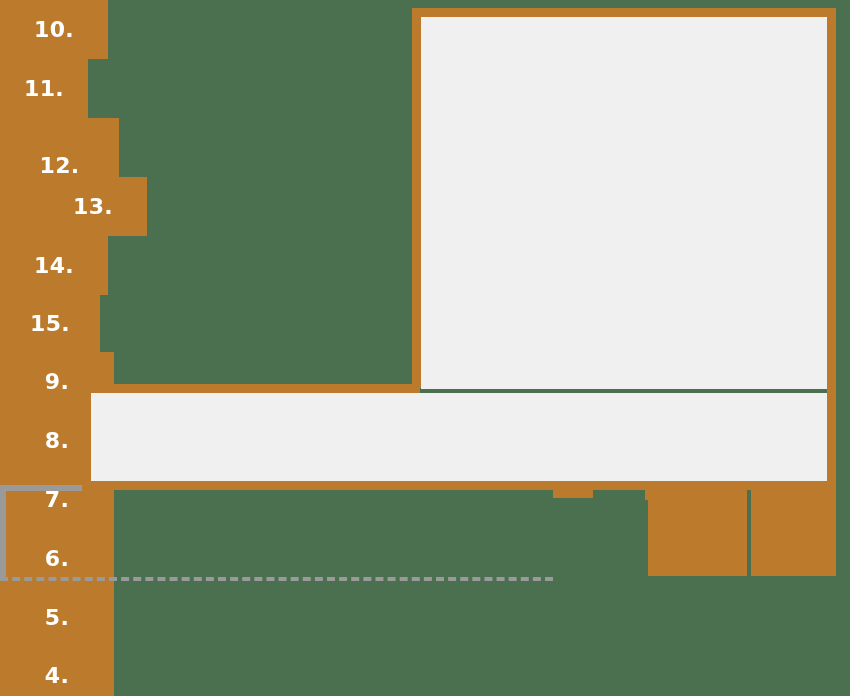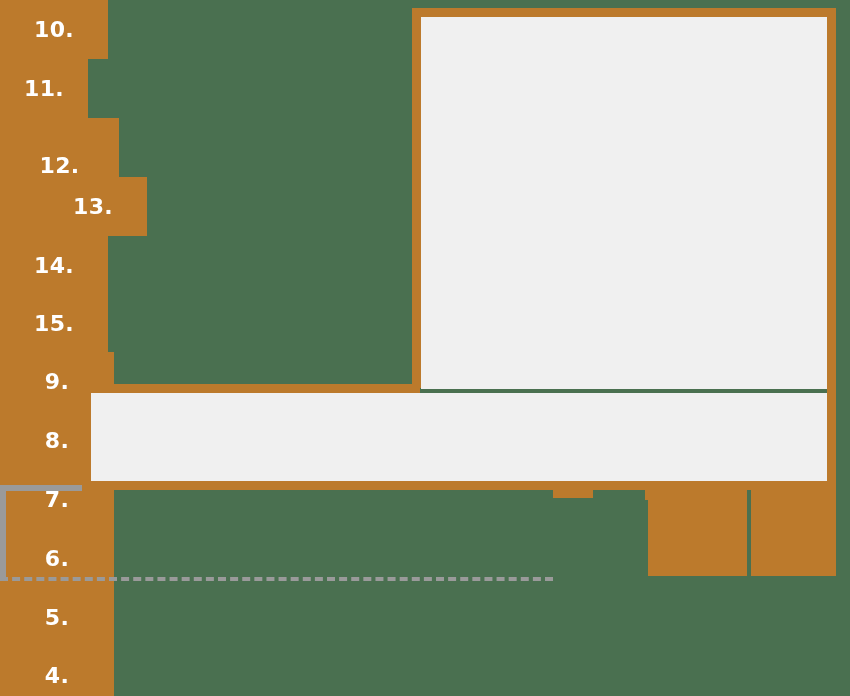"15." div.room { width: 108px -> 100px }
